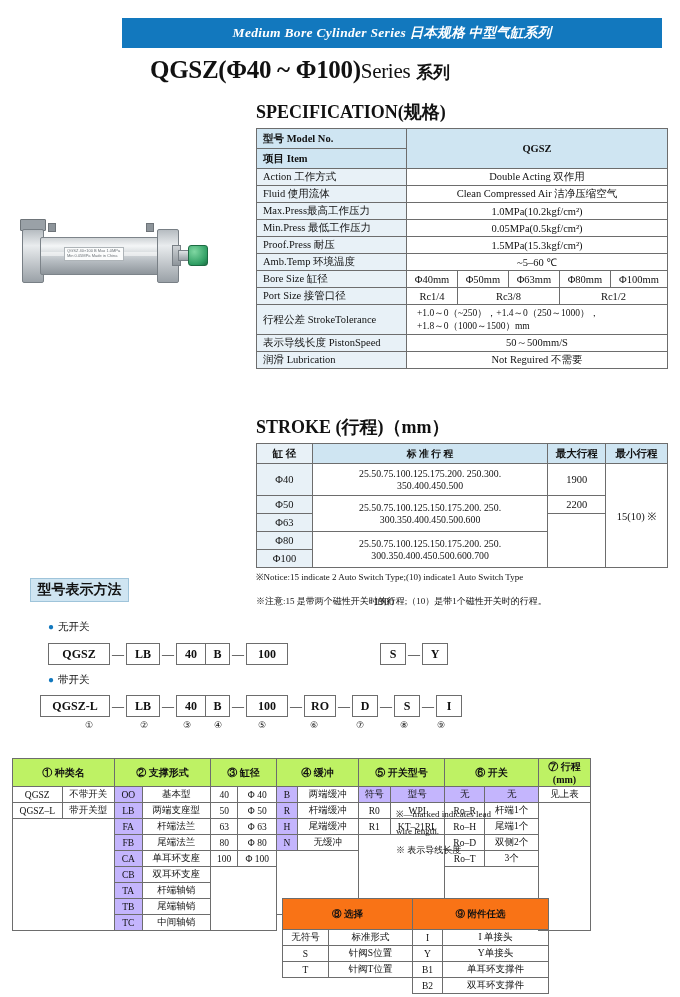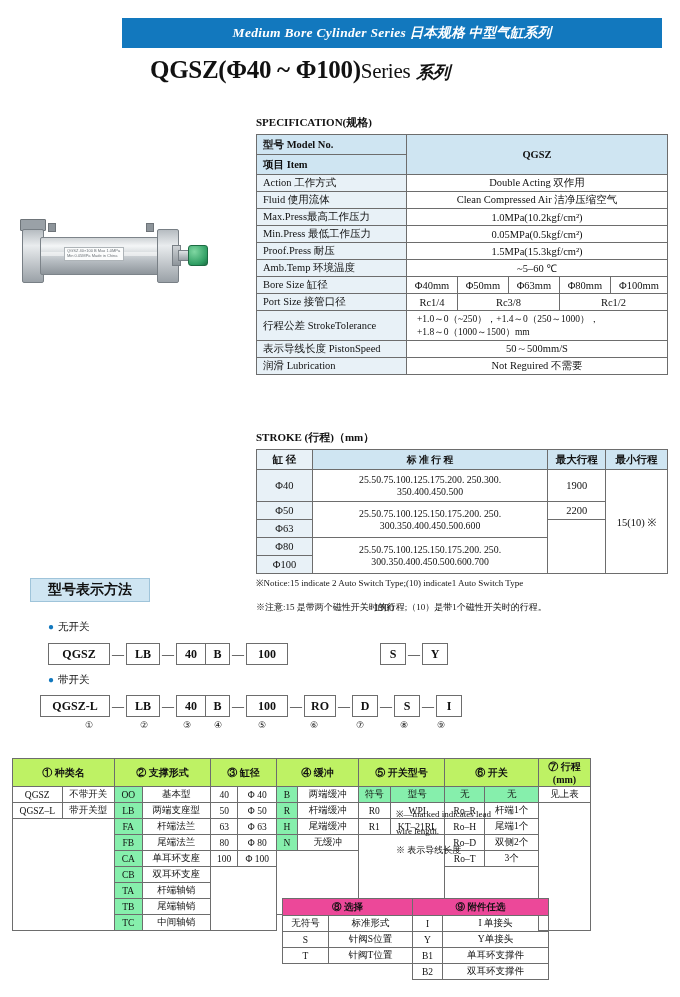"系列" .title .cn { font-style: italic -> none }
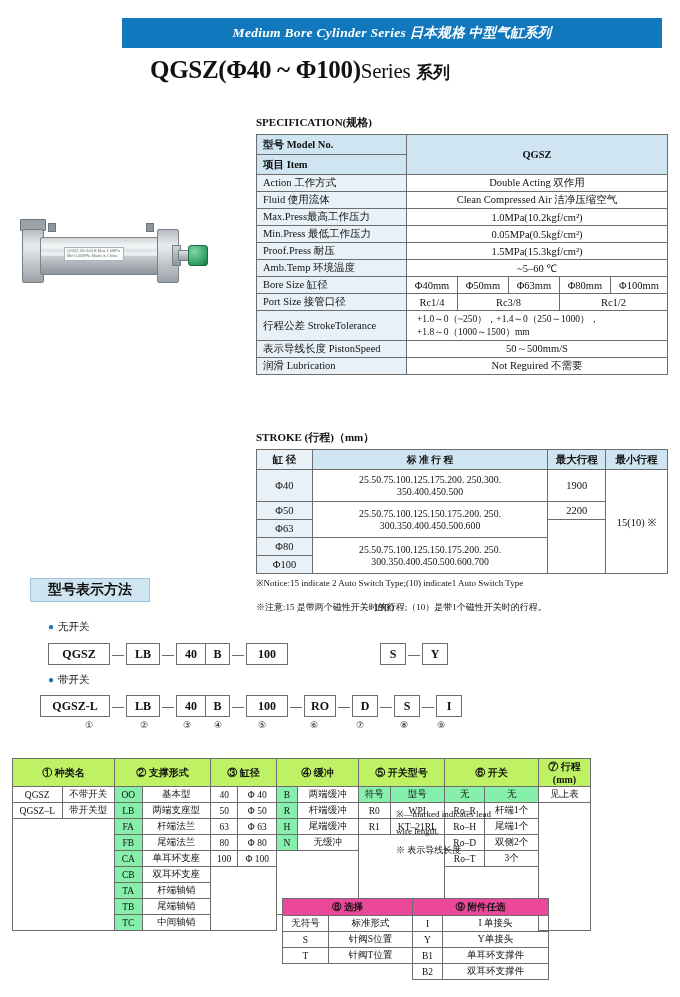"SPECIFICATION(规格)" .sec-title { font-size: 11px -> 18px; margin: 15px 0 4px 0 -> 0 0 4px 0 }
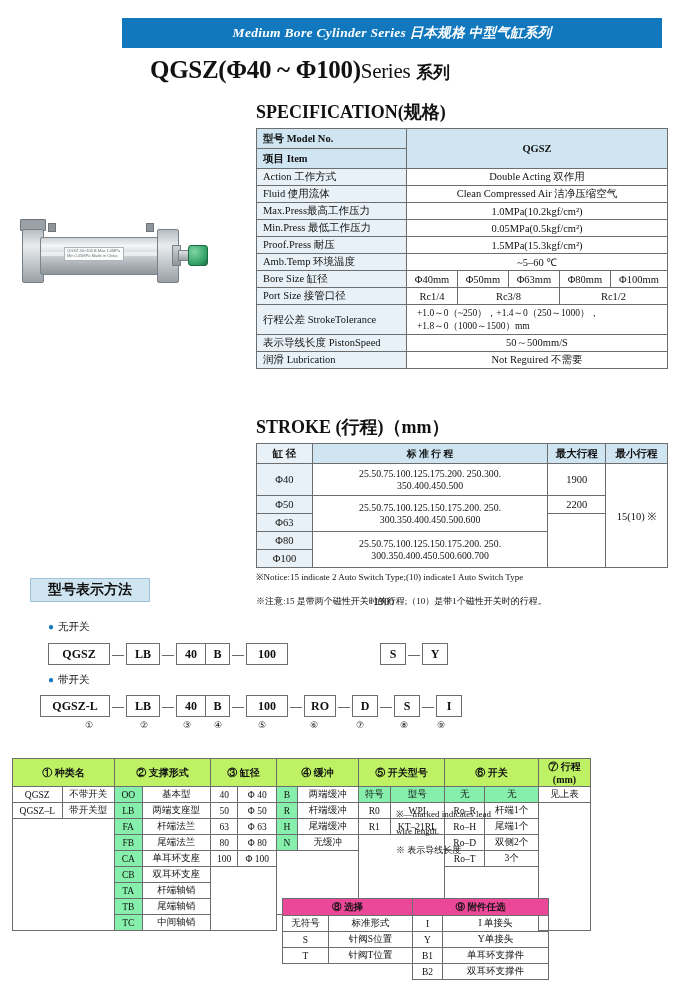"型号表示方法" .model-box { width: 120px -> 99px }
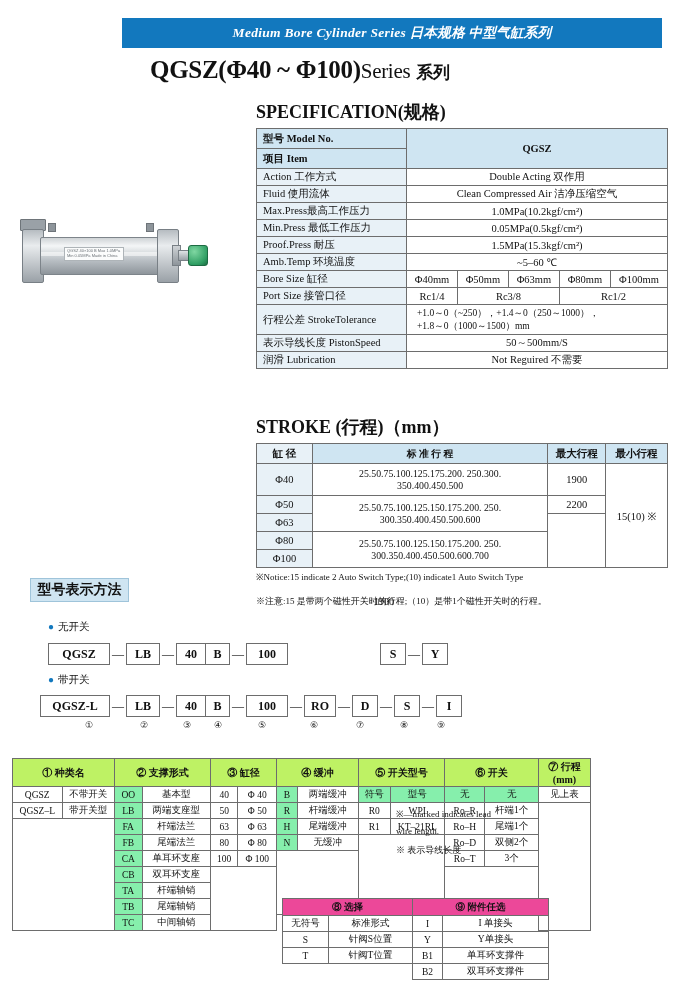"OO" .bt .lbl { background: #86efac -> #c4b5fd }
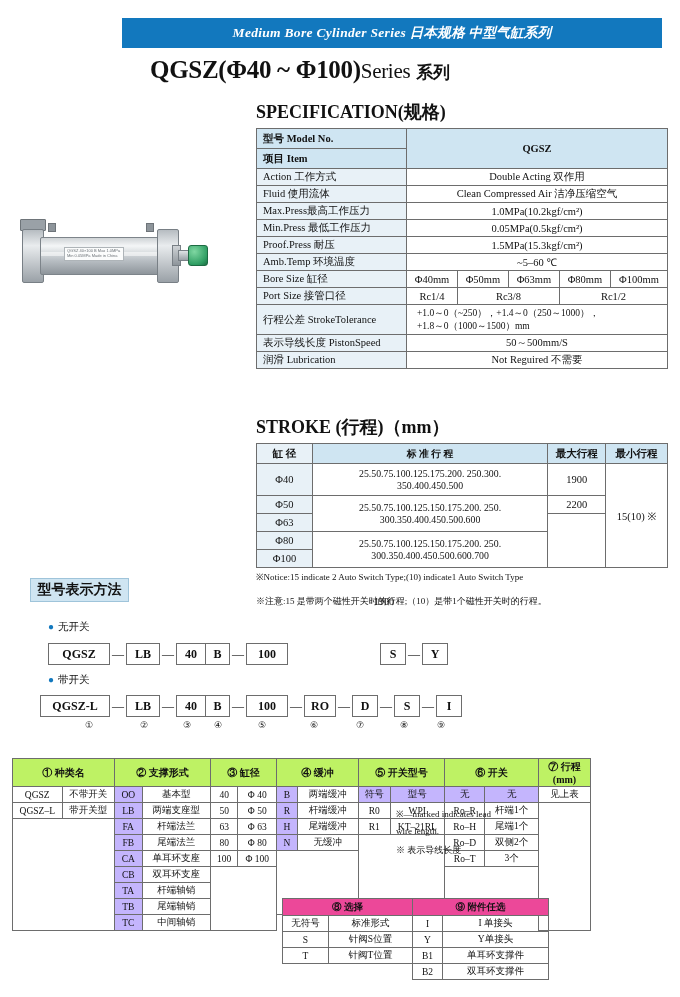"⑧ 选择" .opt .hdr { background: #ec4899 -> #f97316; height: 17px -> 31px }
